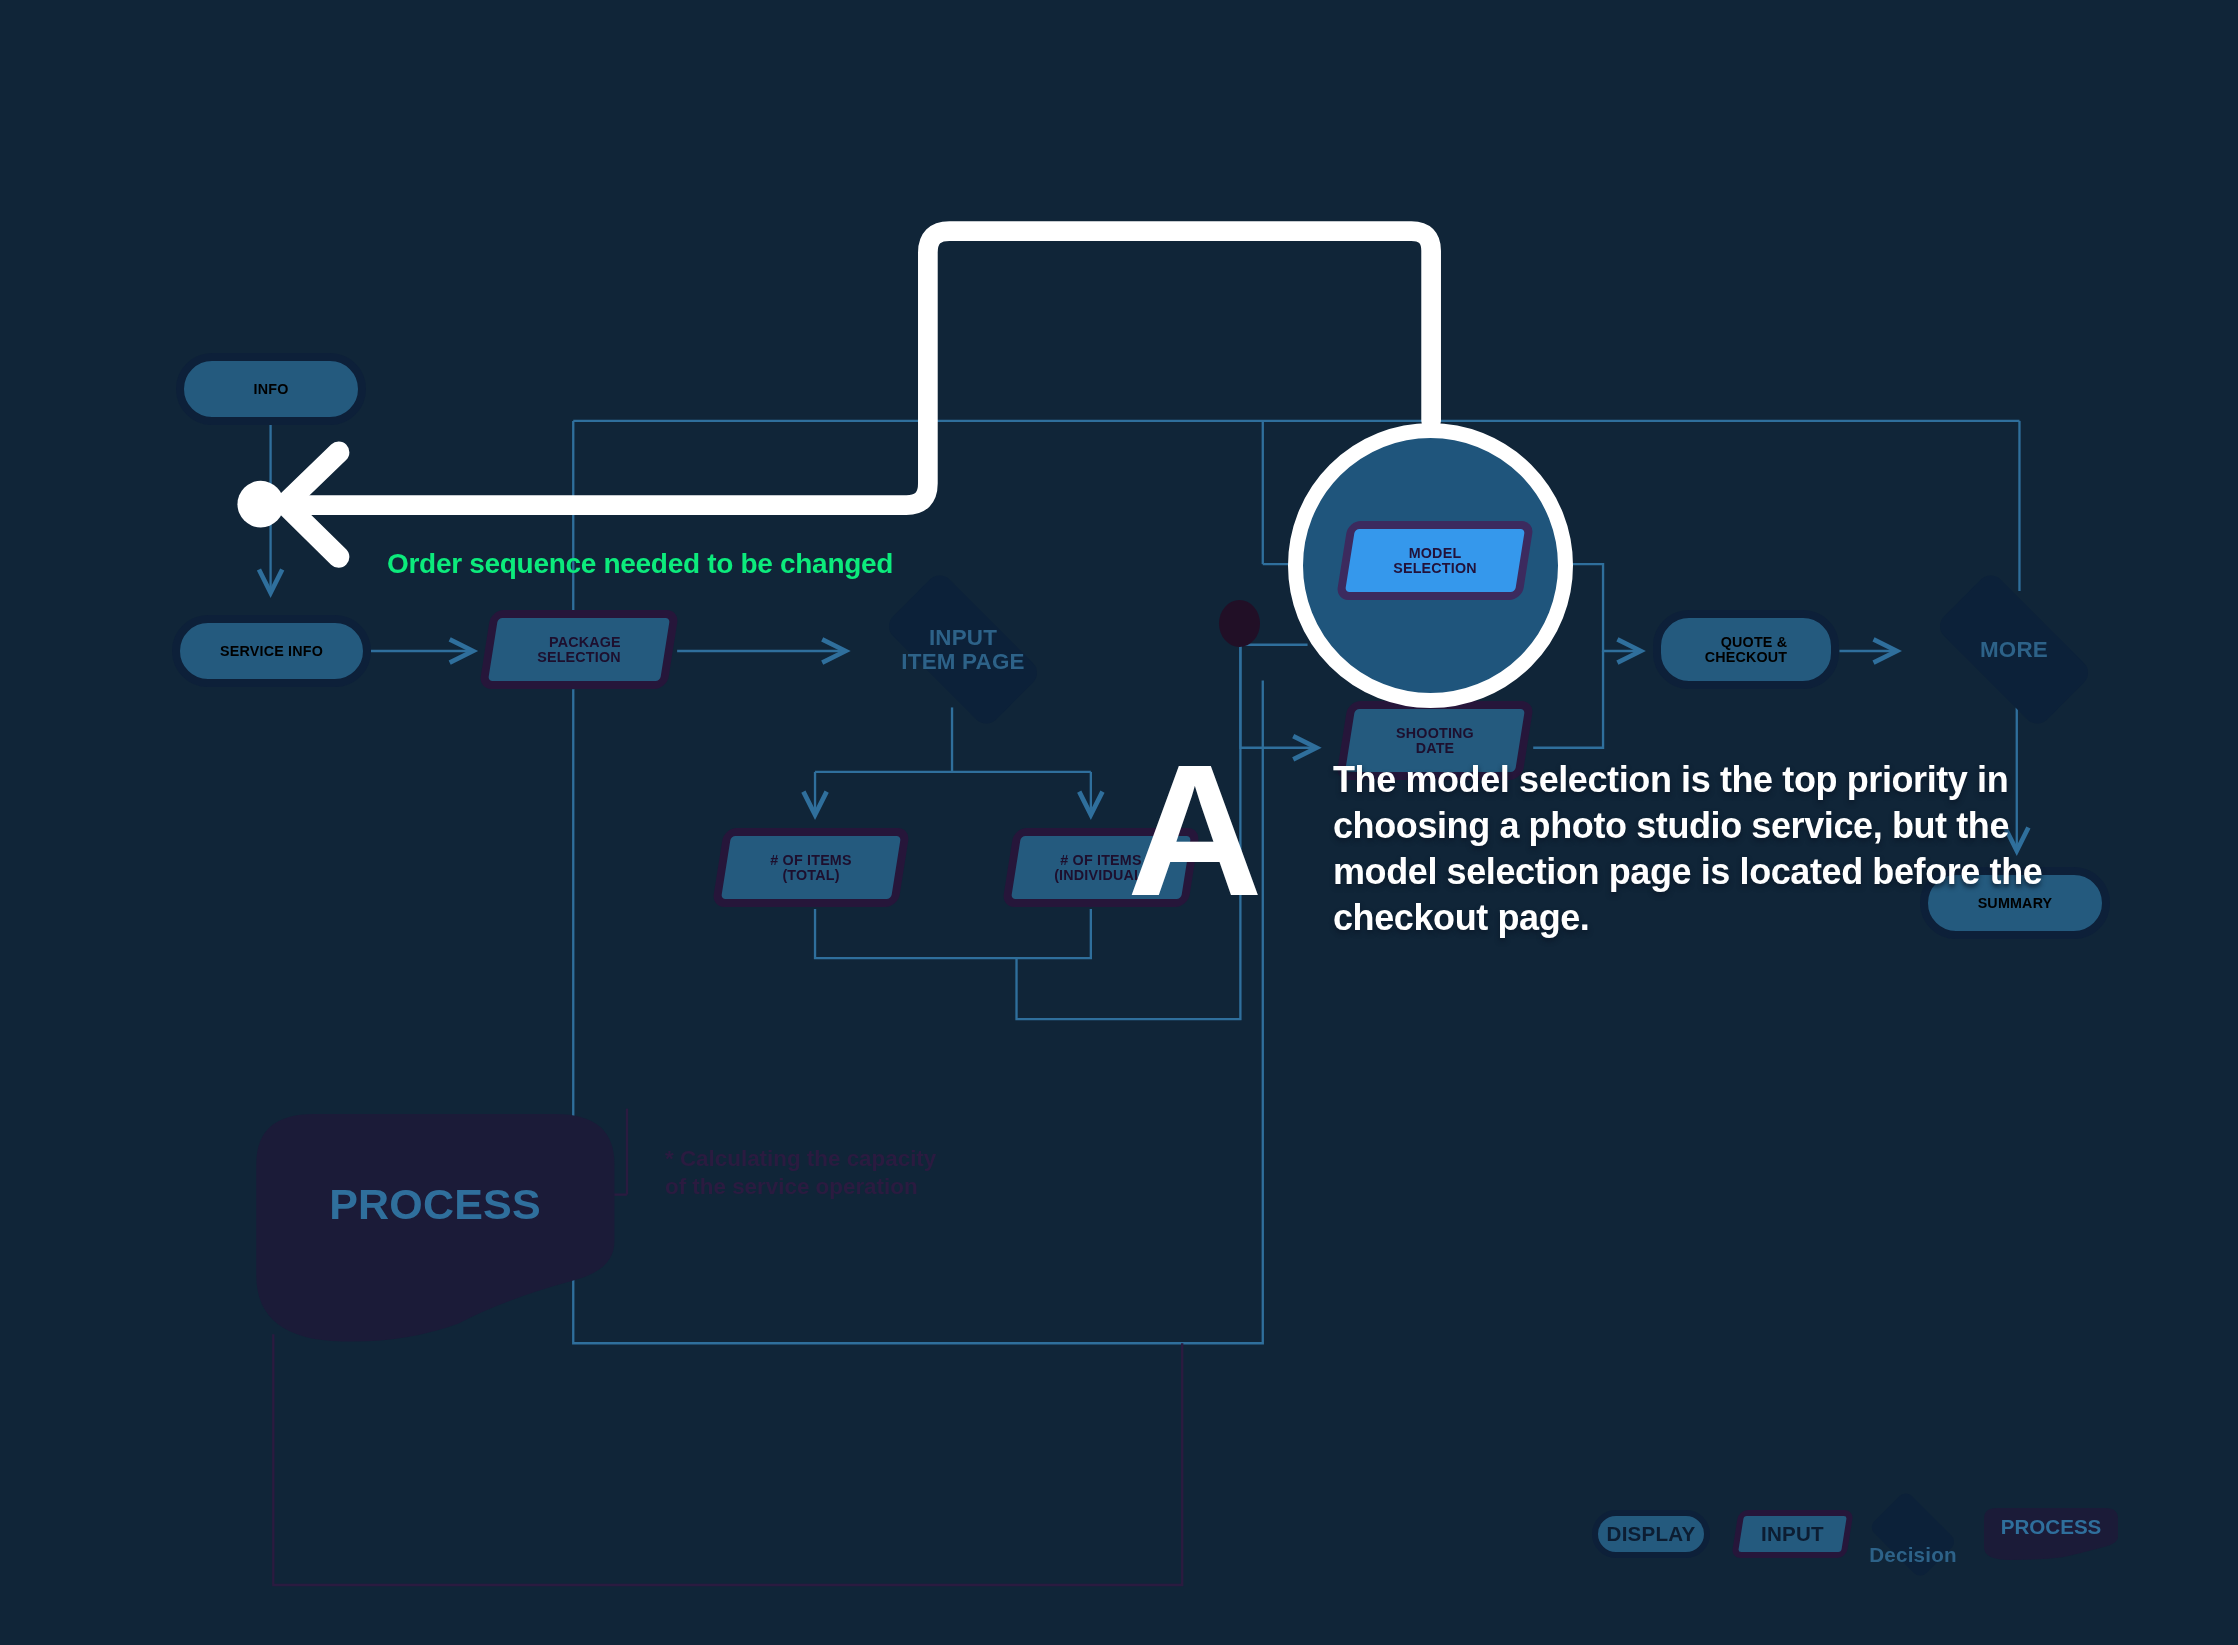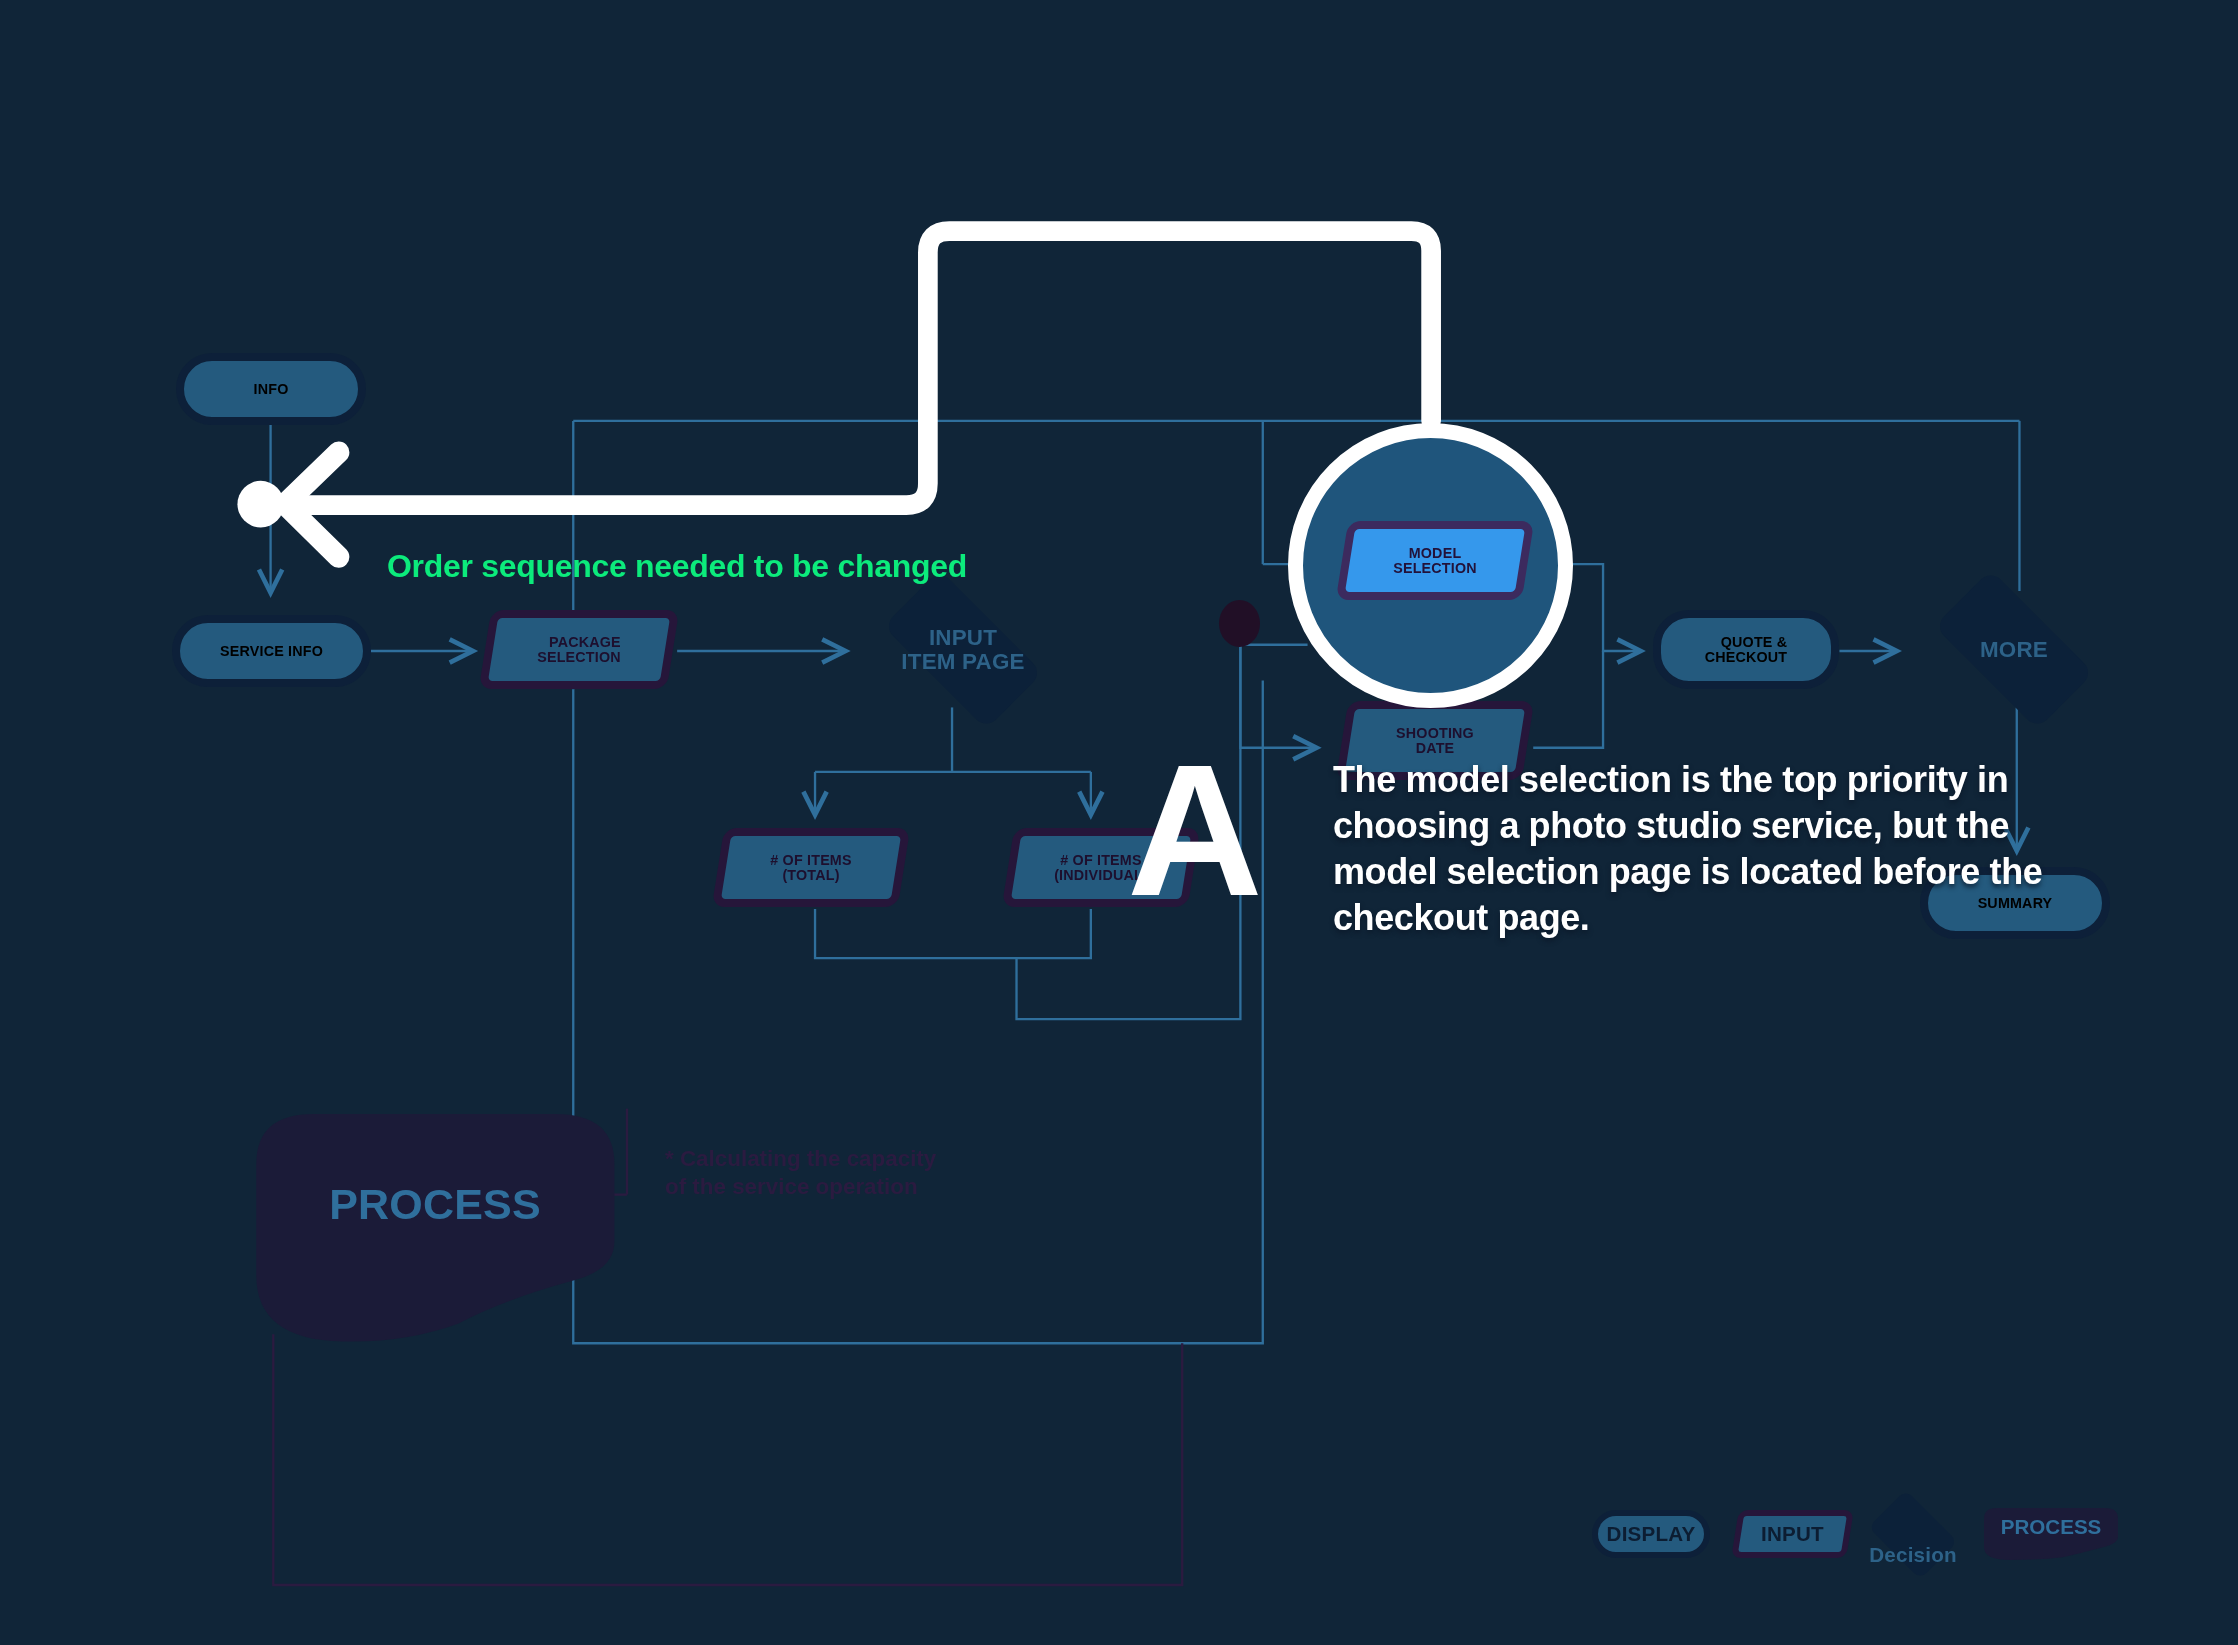"Order sequence needed to be" div { font-size: 32px -> 28px }
